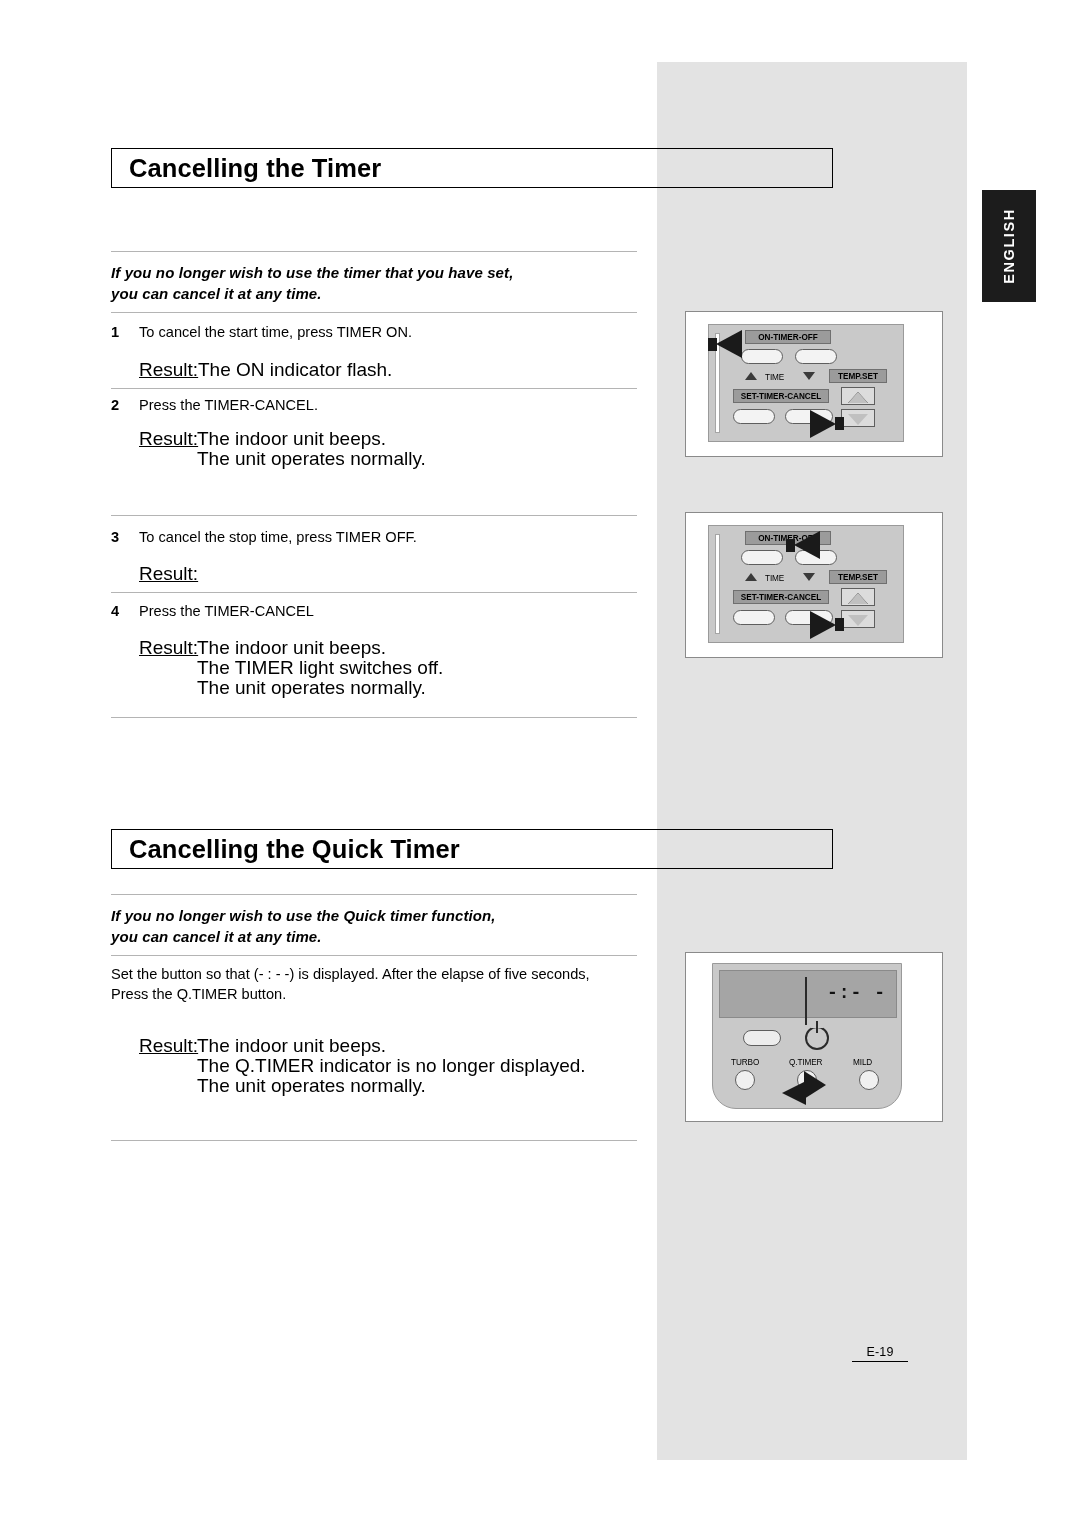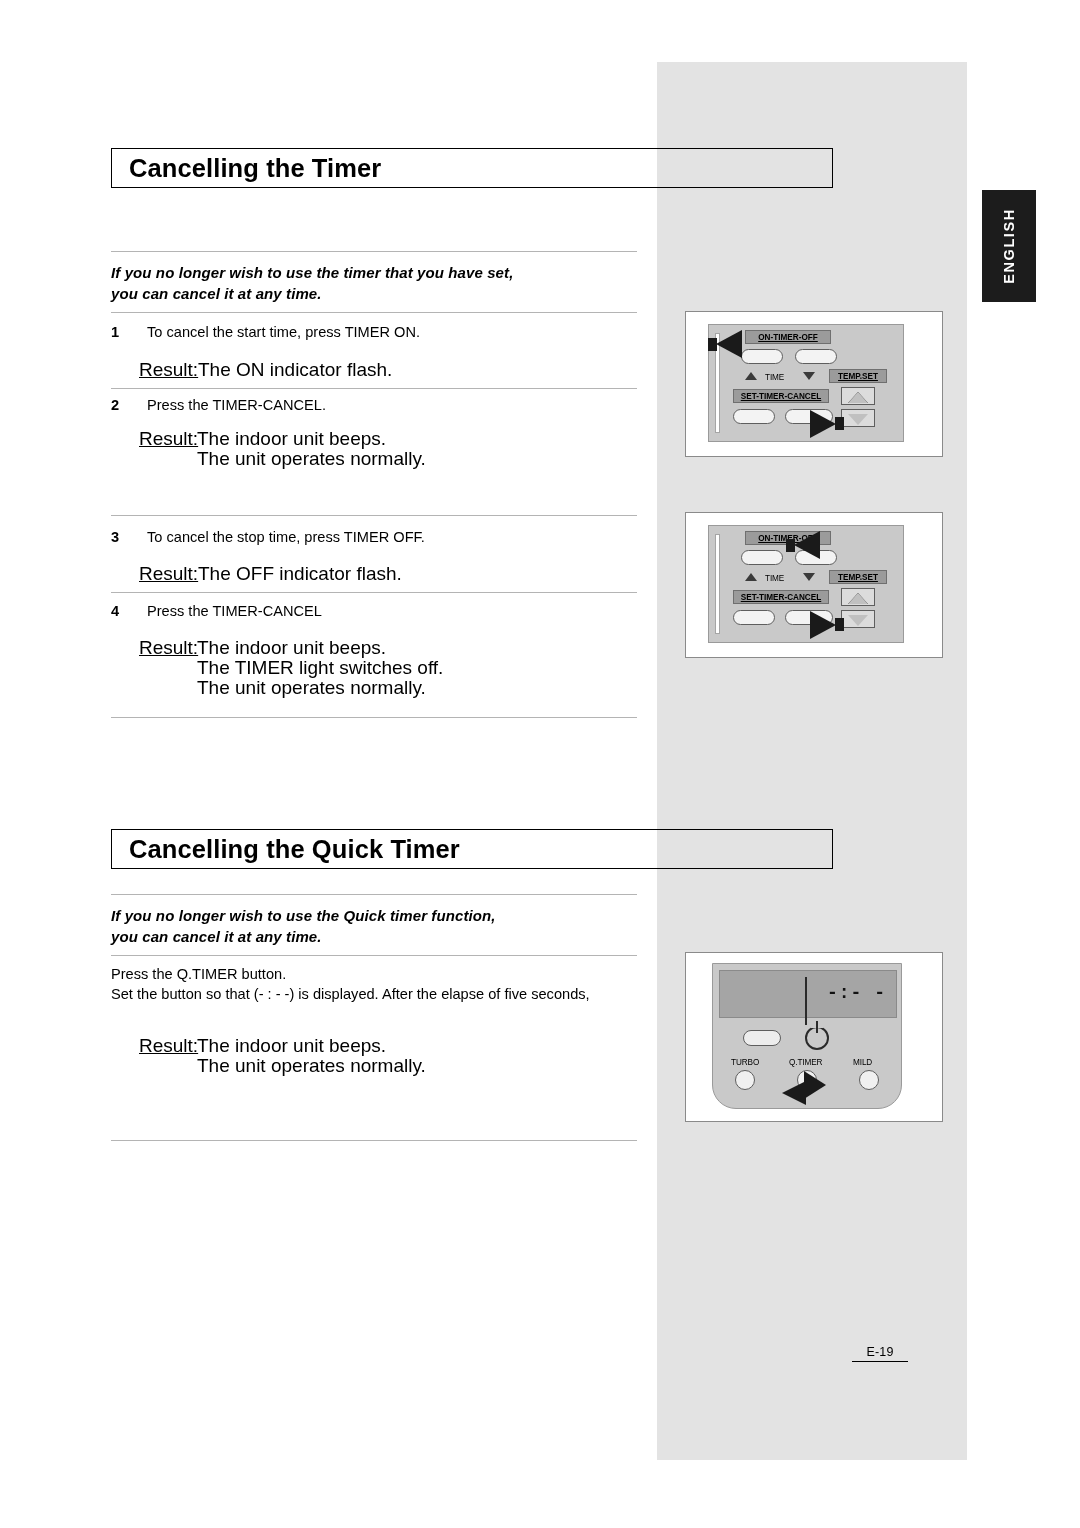"To cancel the start time," .step .step-text { margin-left: 36px -> 28px }
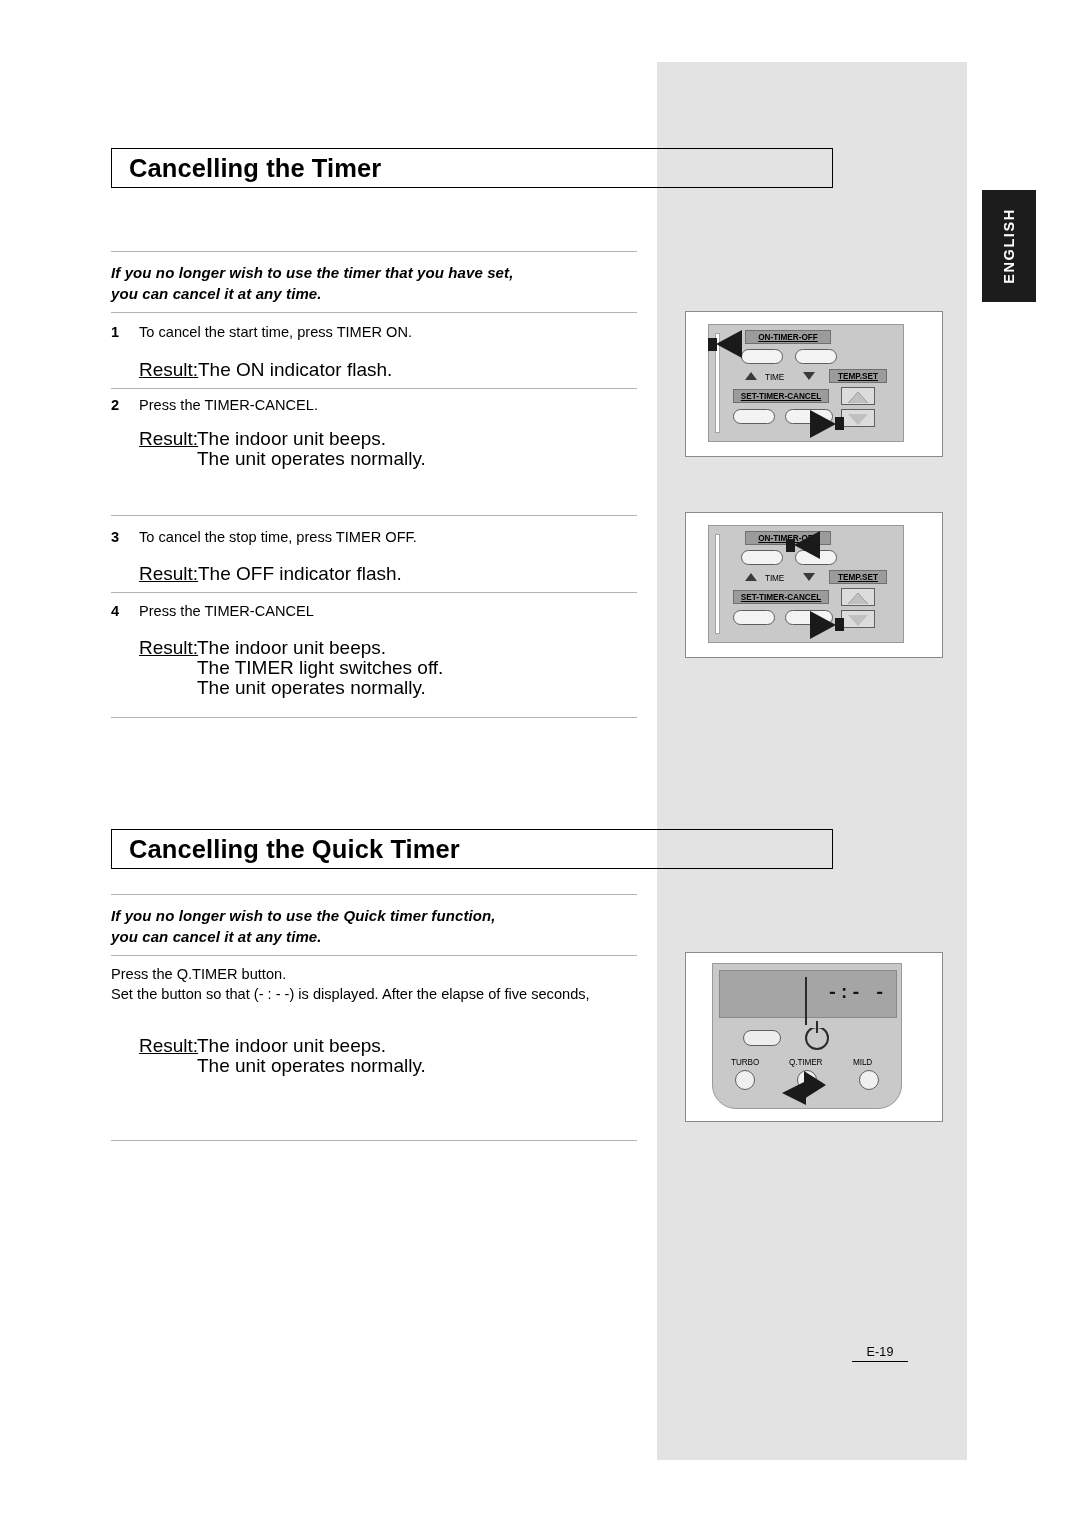"ON-TIMER-OFF" .lbl-box { text-decoration: underline -> none }
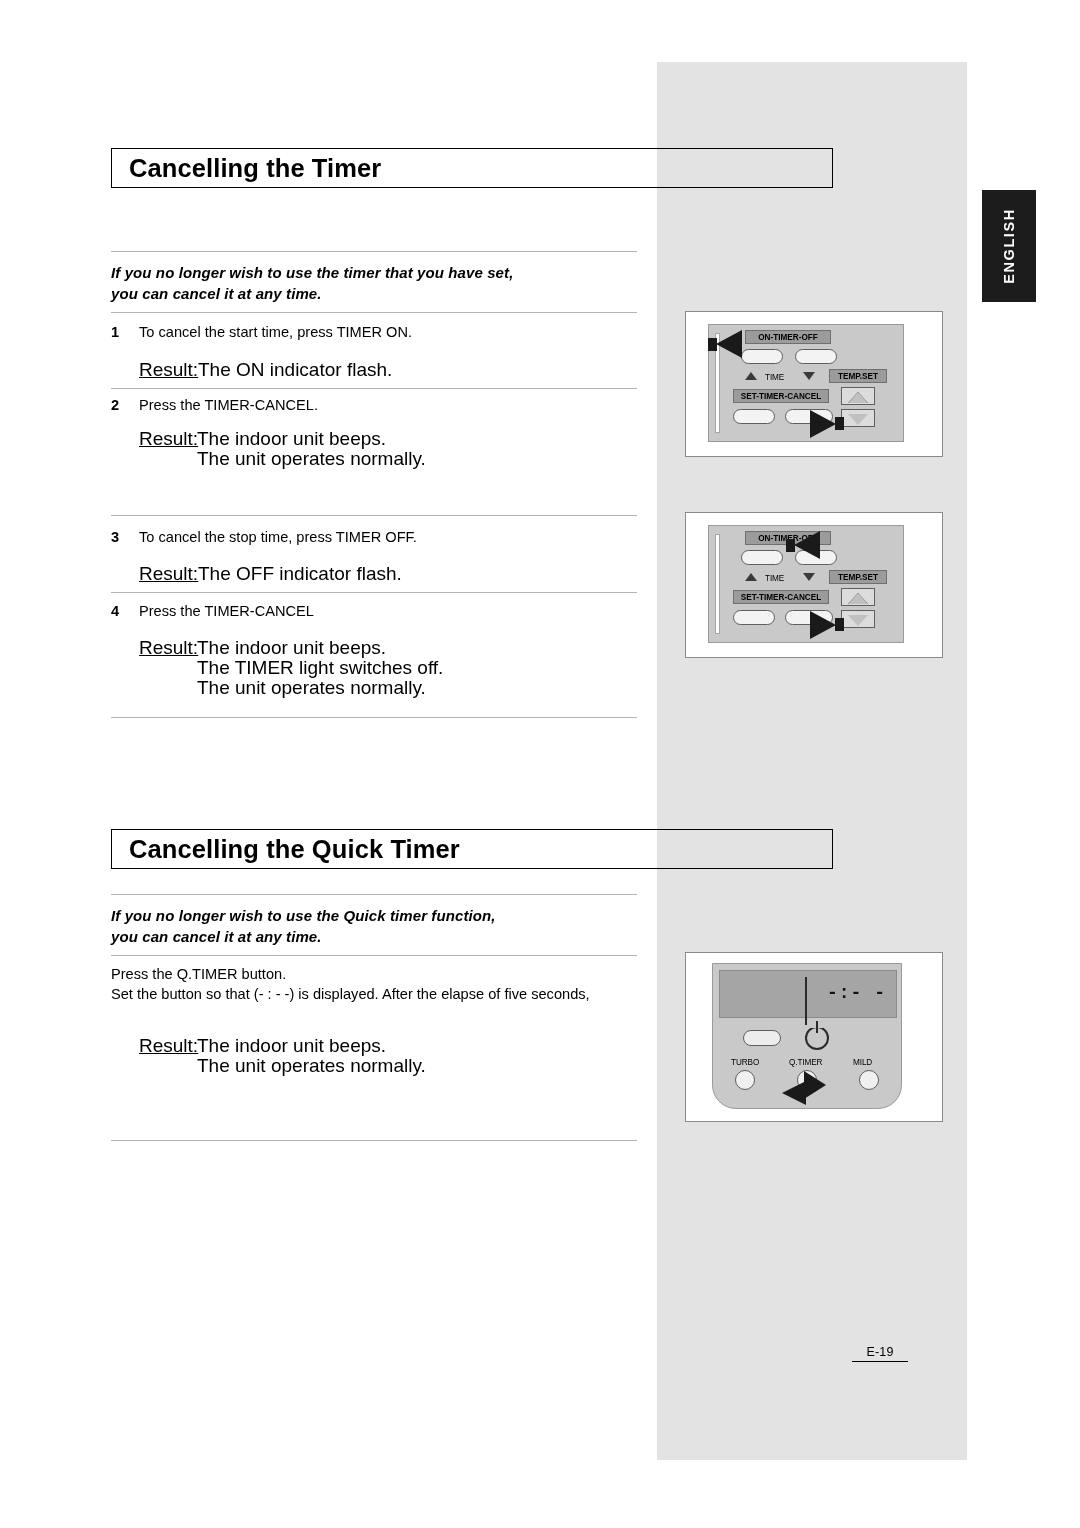"The OFF indicator flash." span.res-lines { html: <span> <div>The OFF indicator flash.</div> </span> -> none }
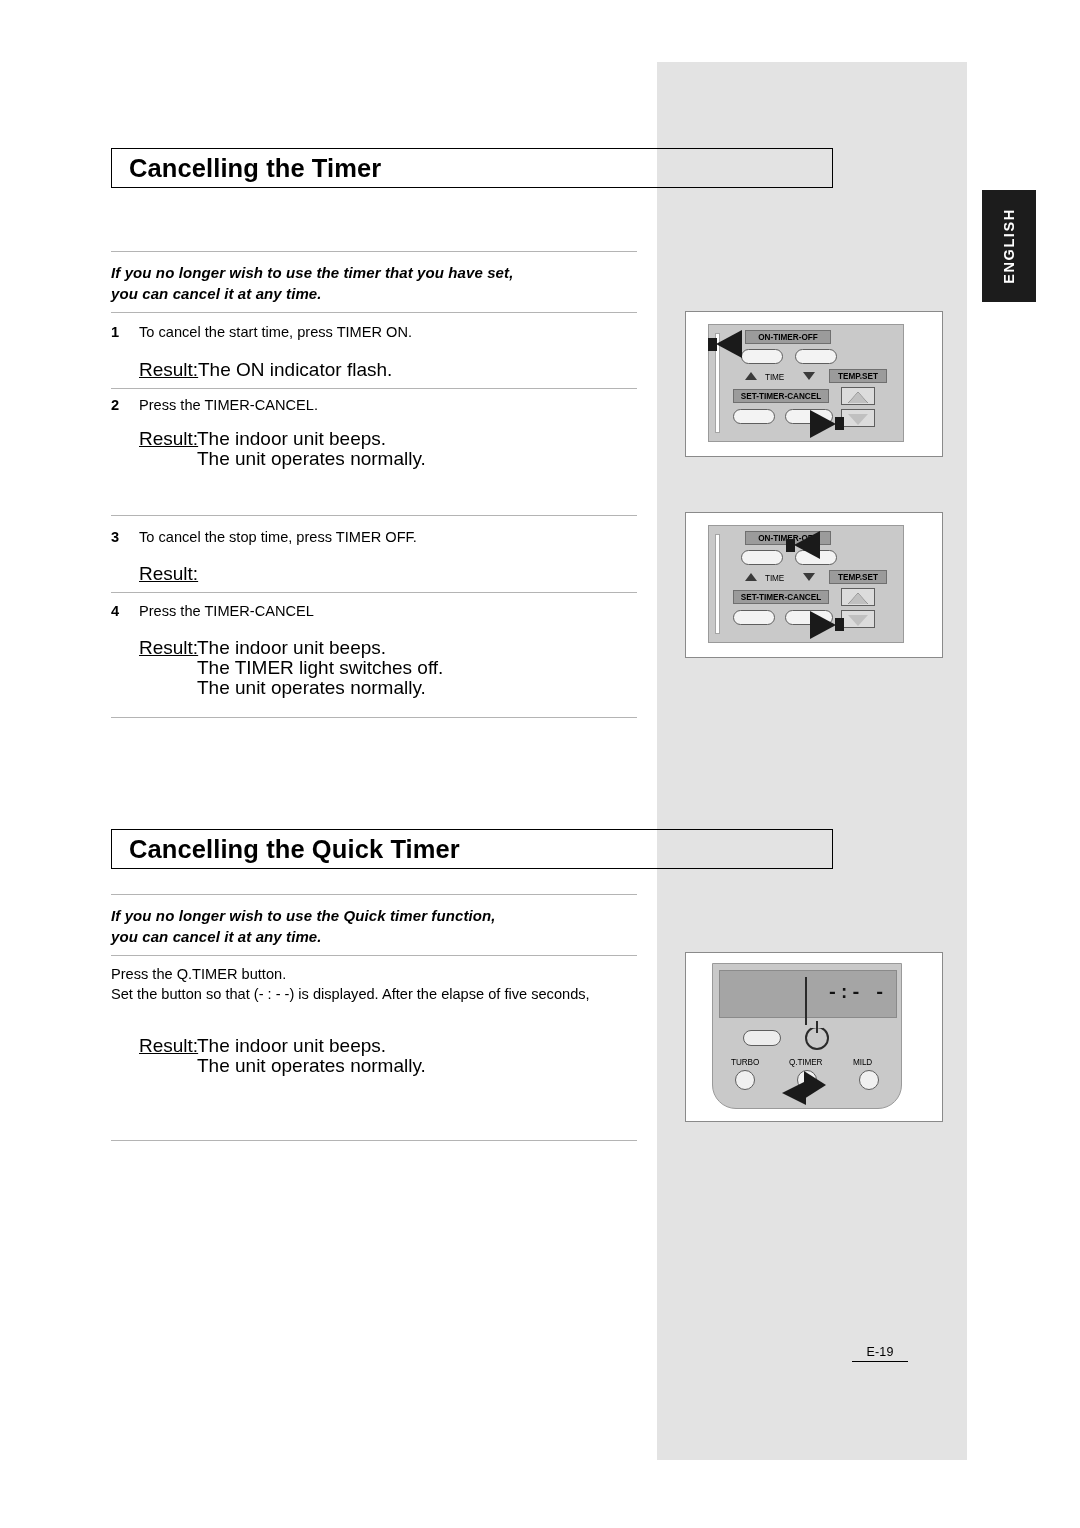"Press the Q.TIMER button." div { order: before "Set the button so that" -> after "Set the button so that" }
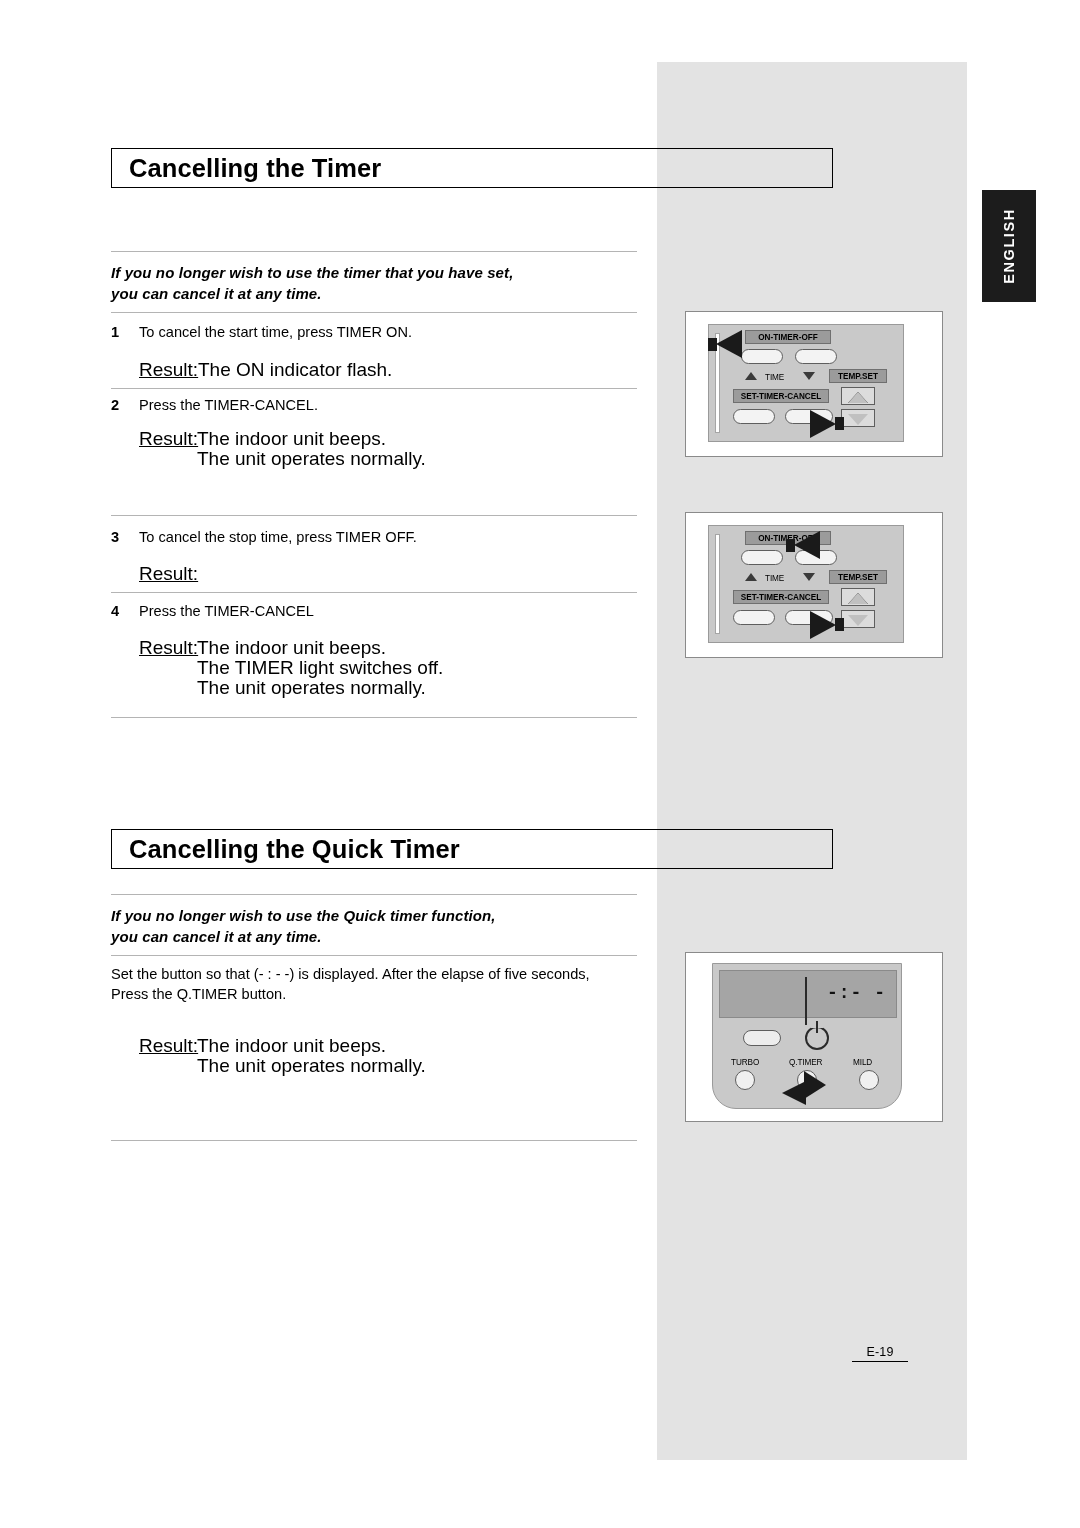"The Q.TIMER indicator is no" div { html: none -> <div>The Q.TIMER indicator is no longer displayed.</div> }
